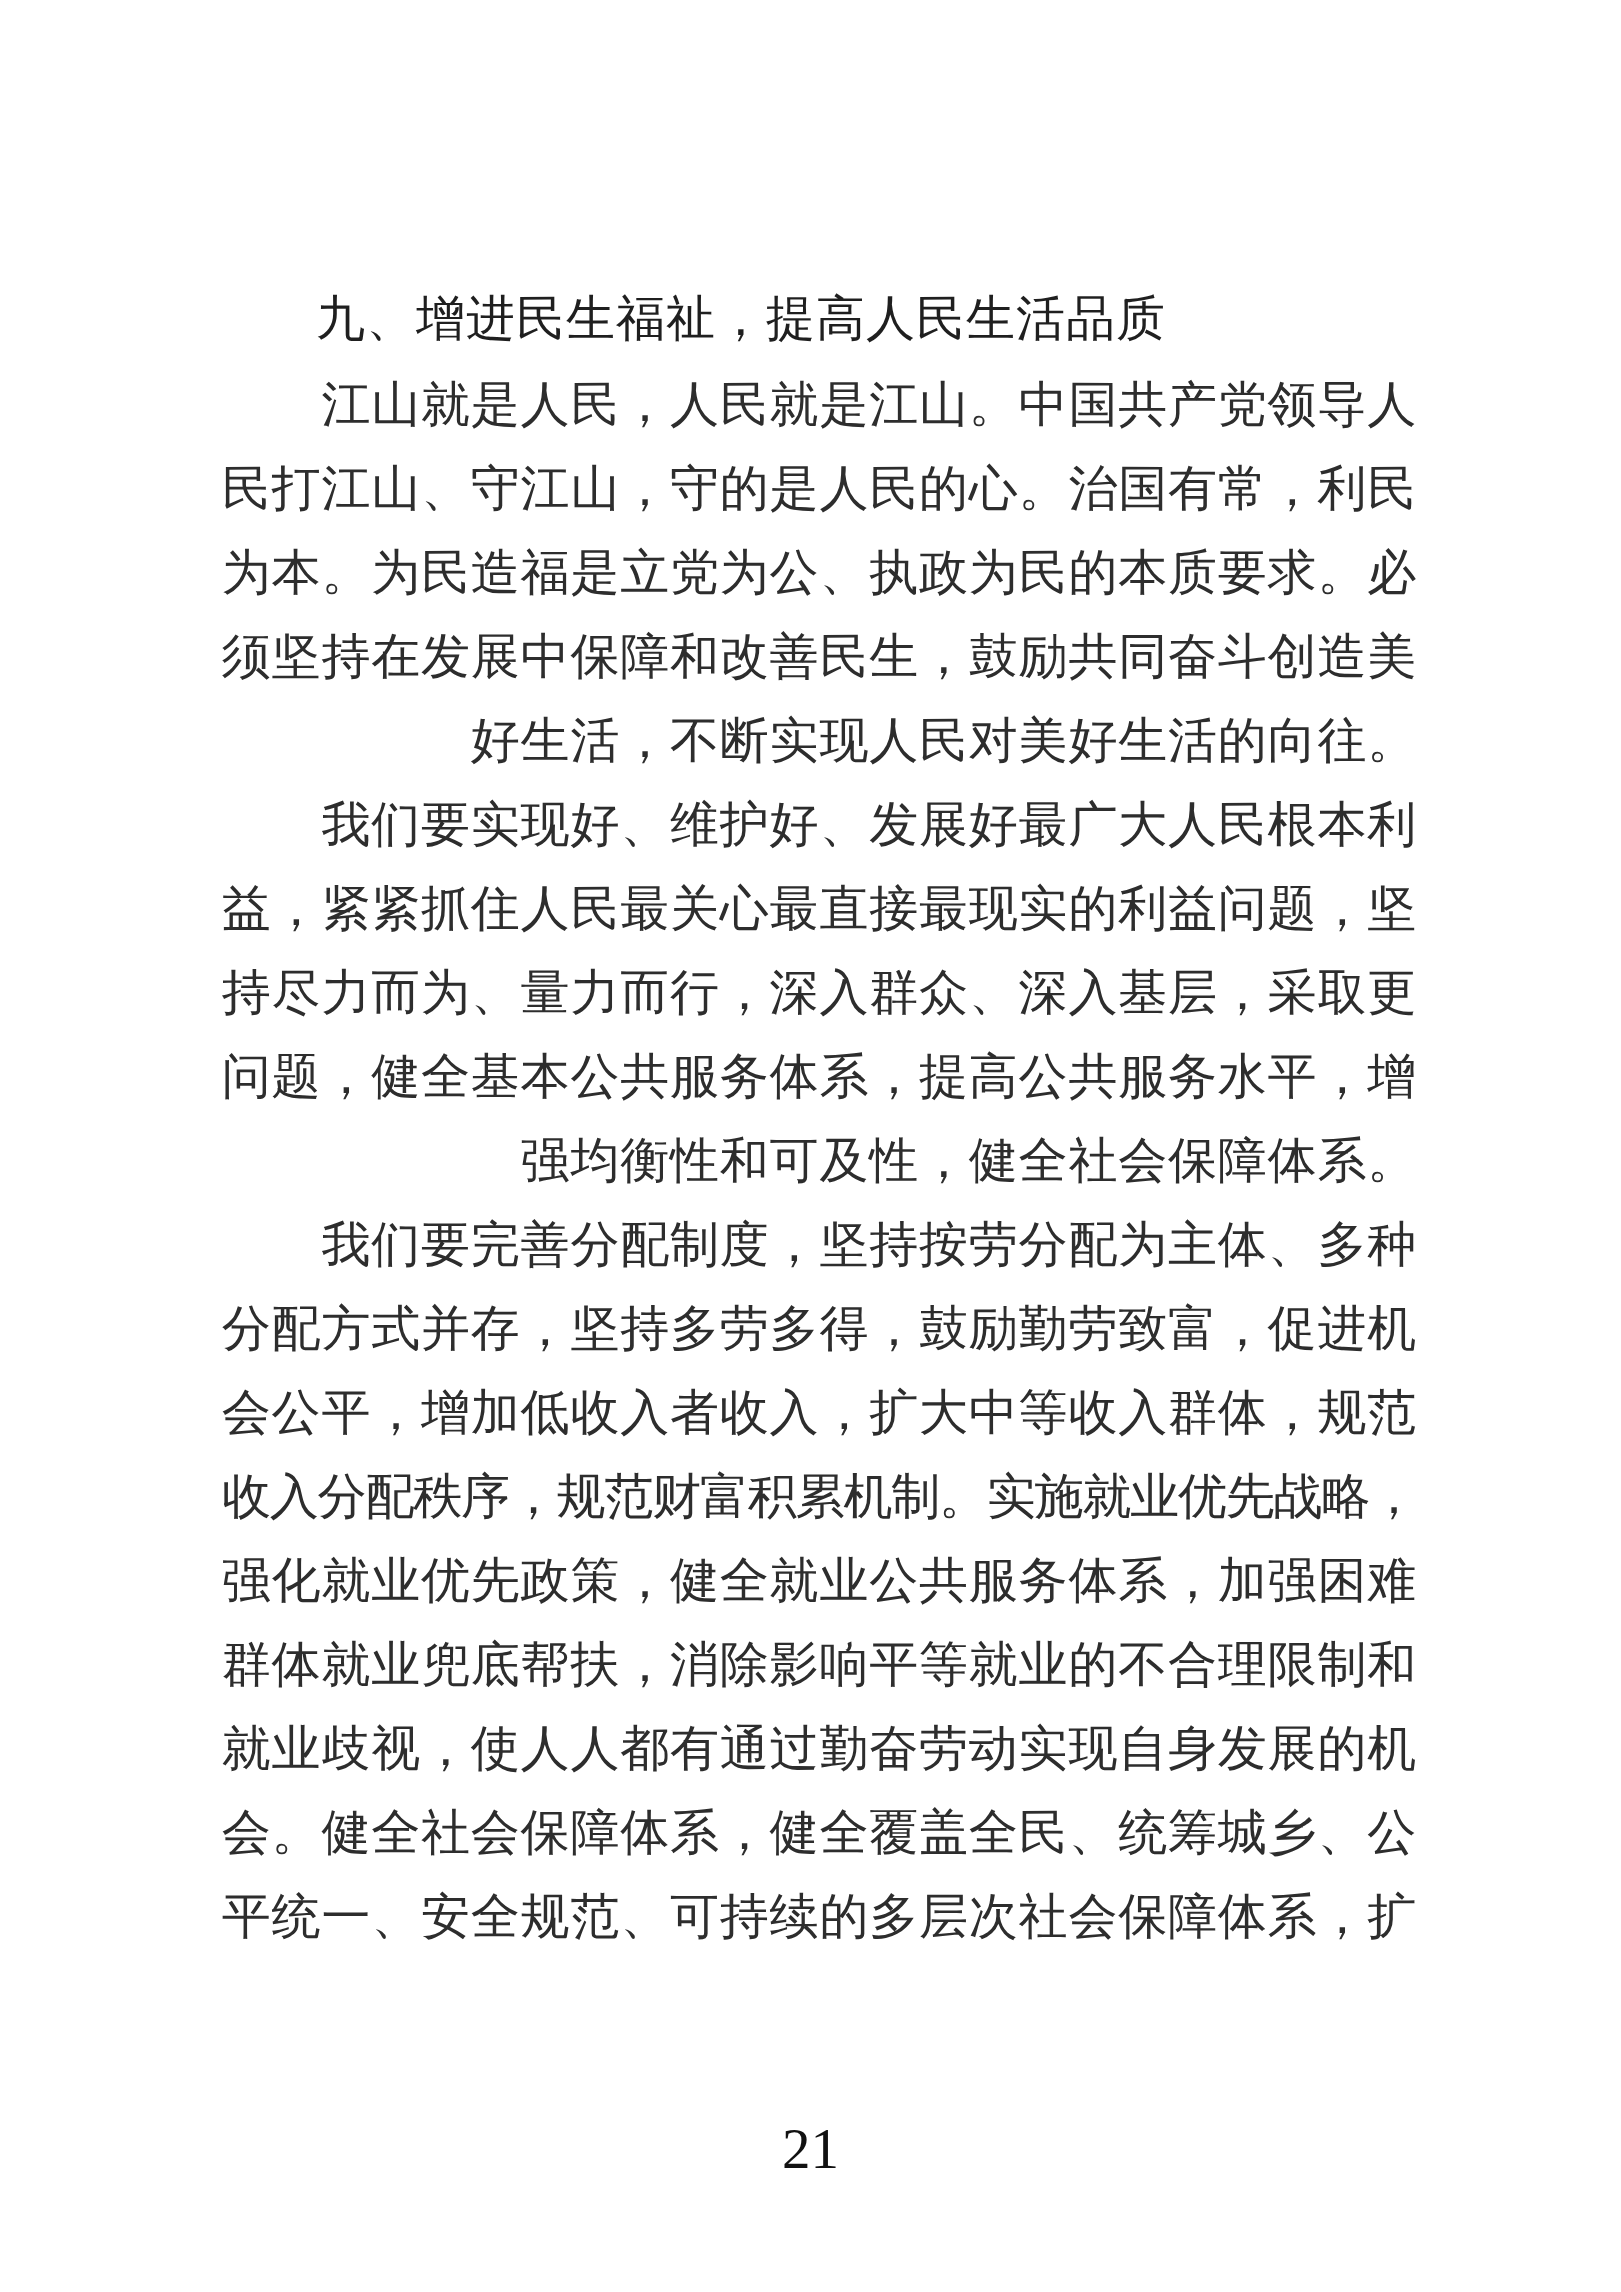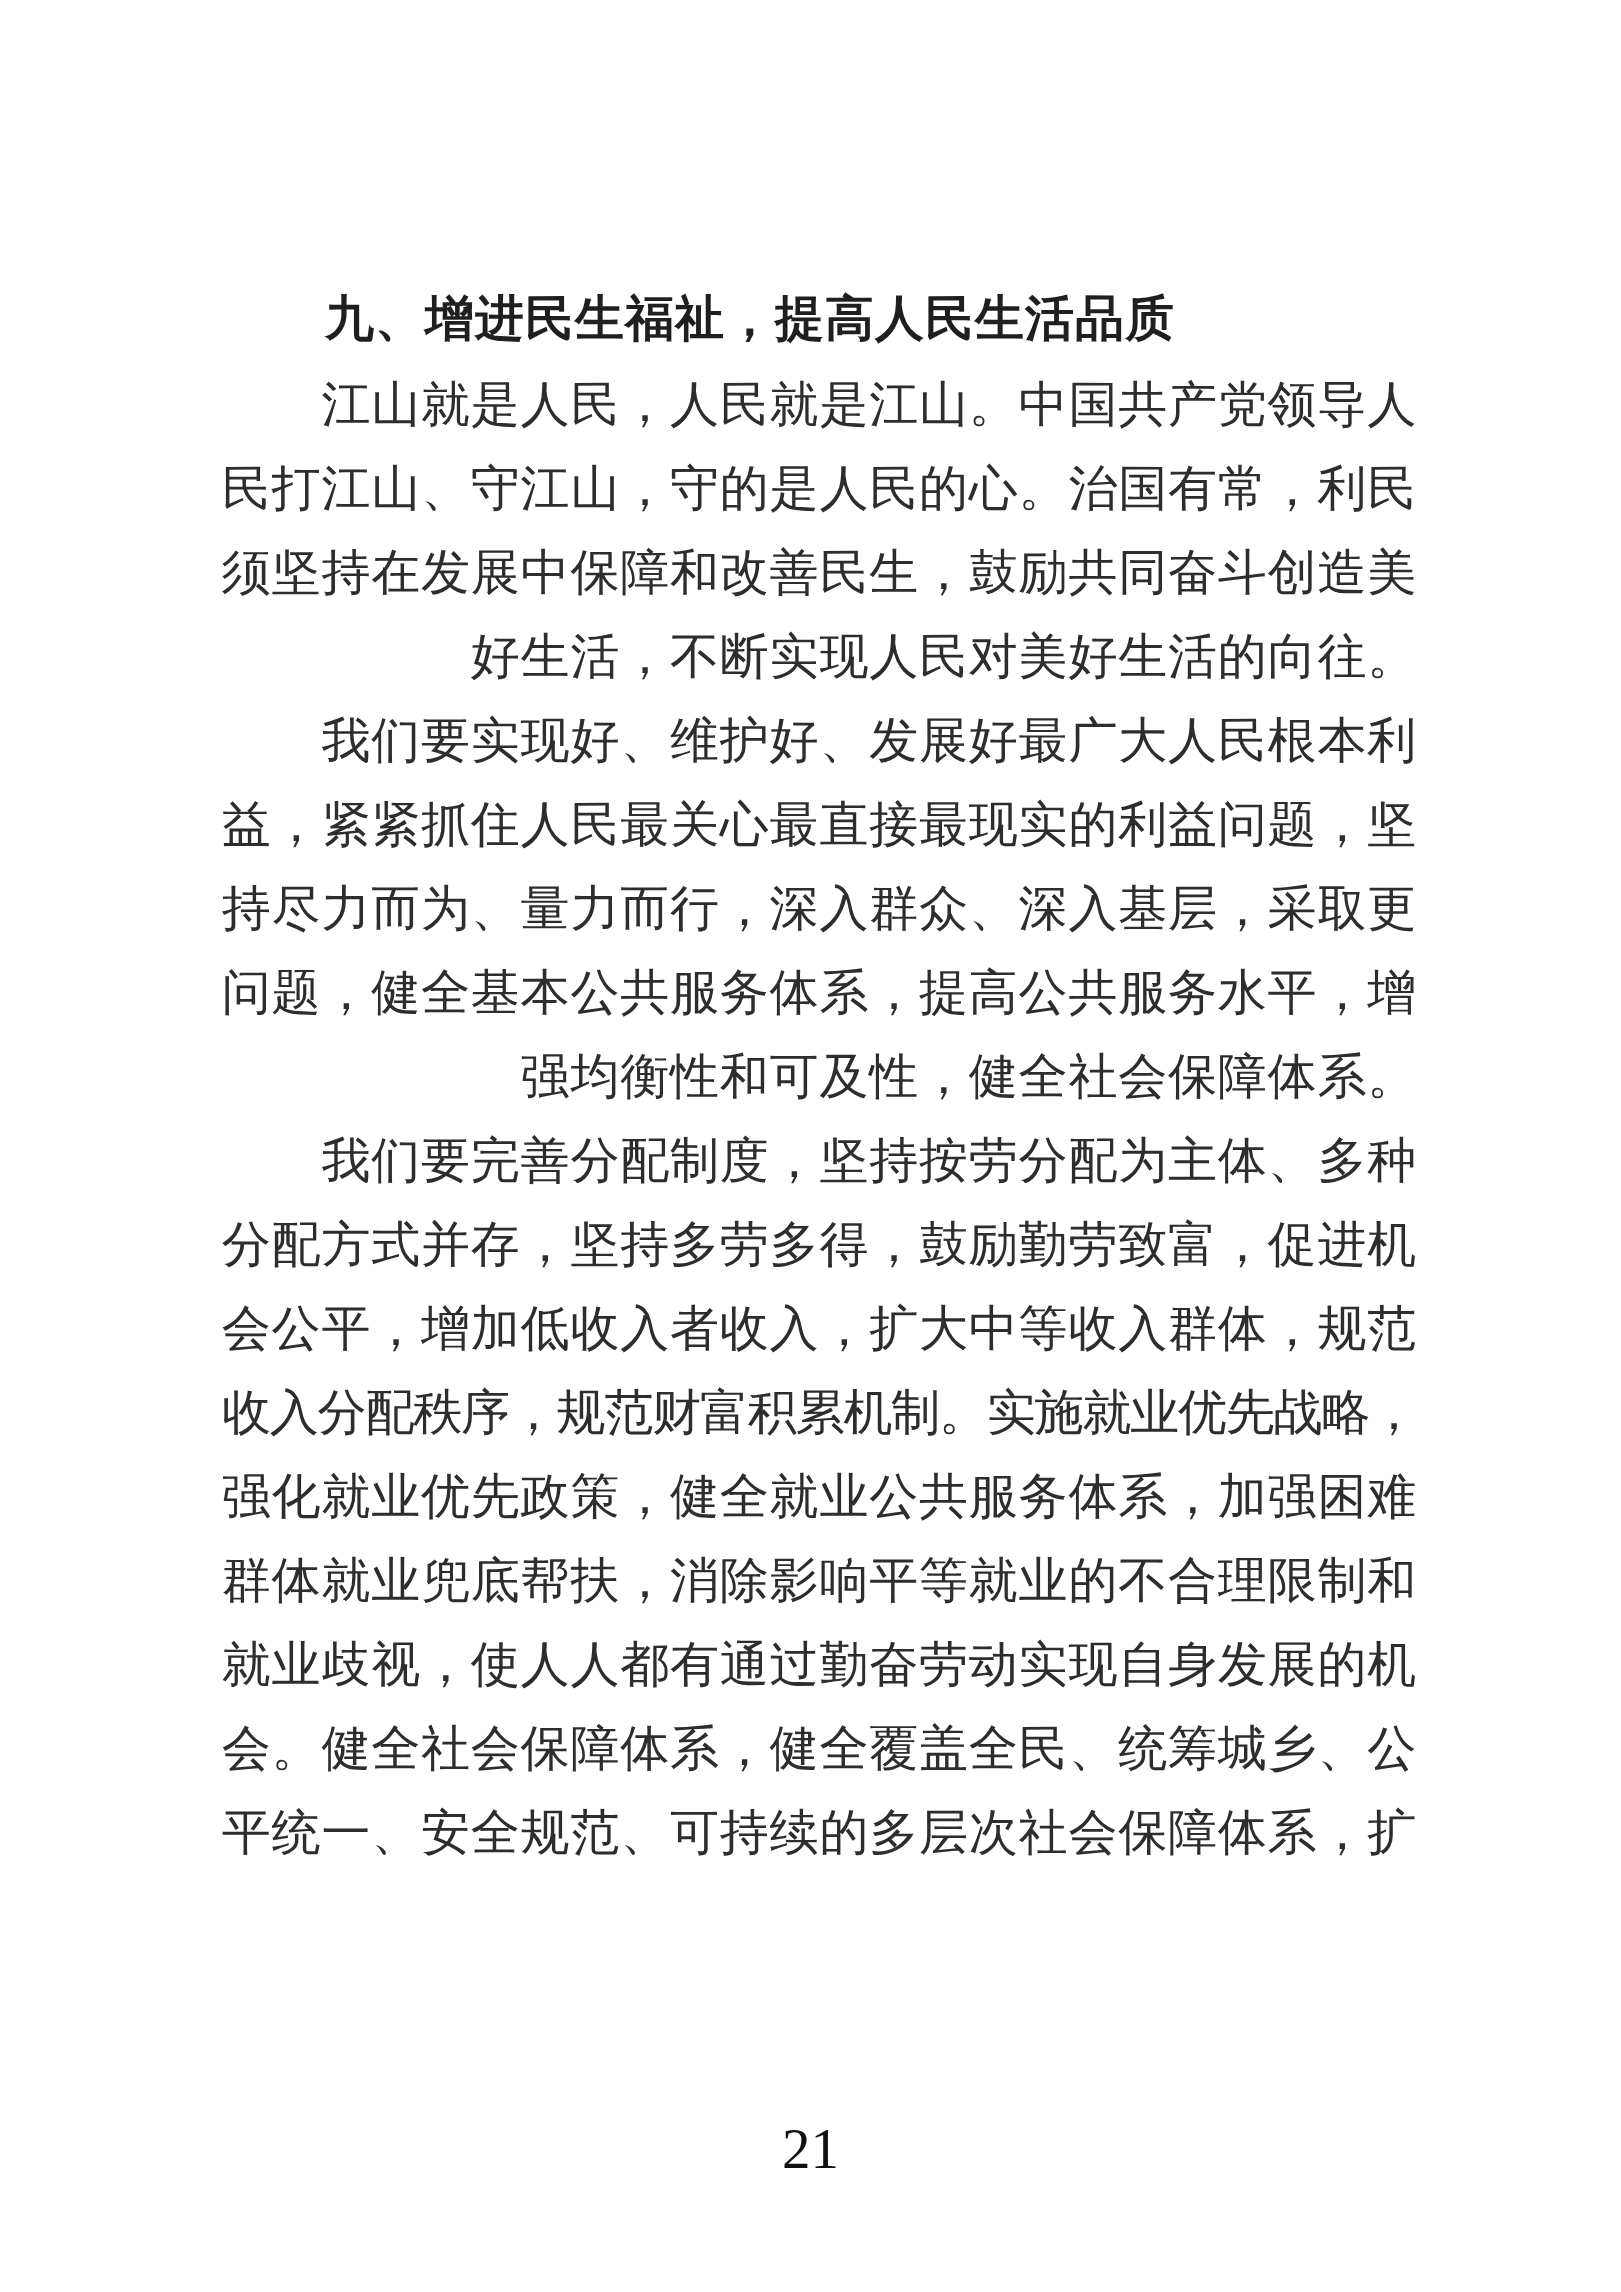"九、增进民生福祉，提高人民生活品质" .heading { font-weight: 700 -> 400; margin-left: 9px -> none }
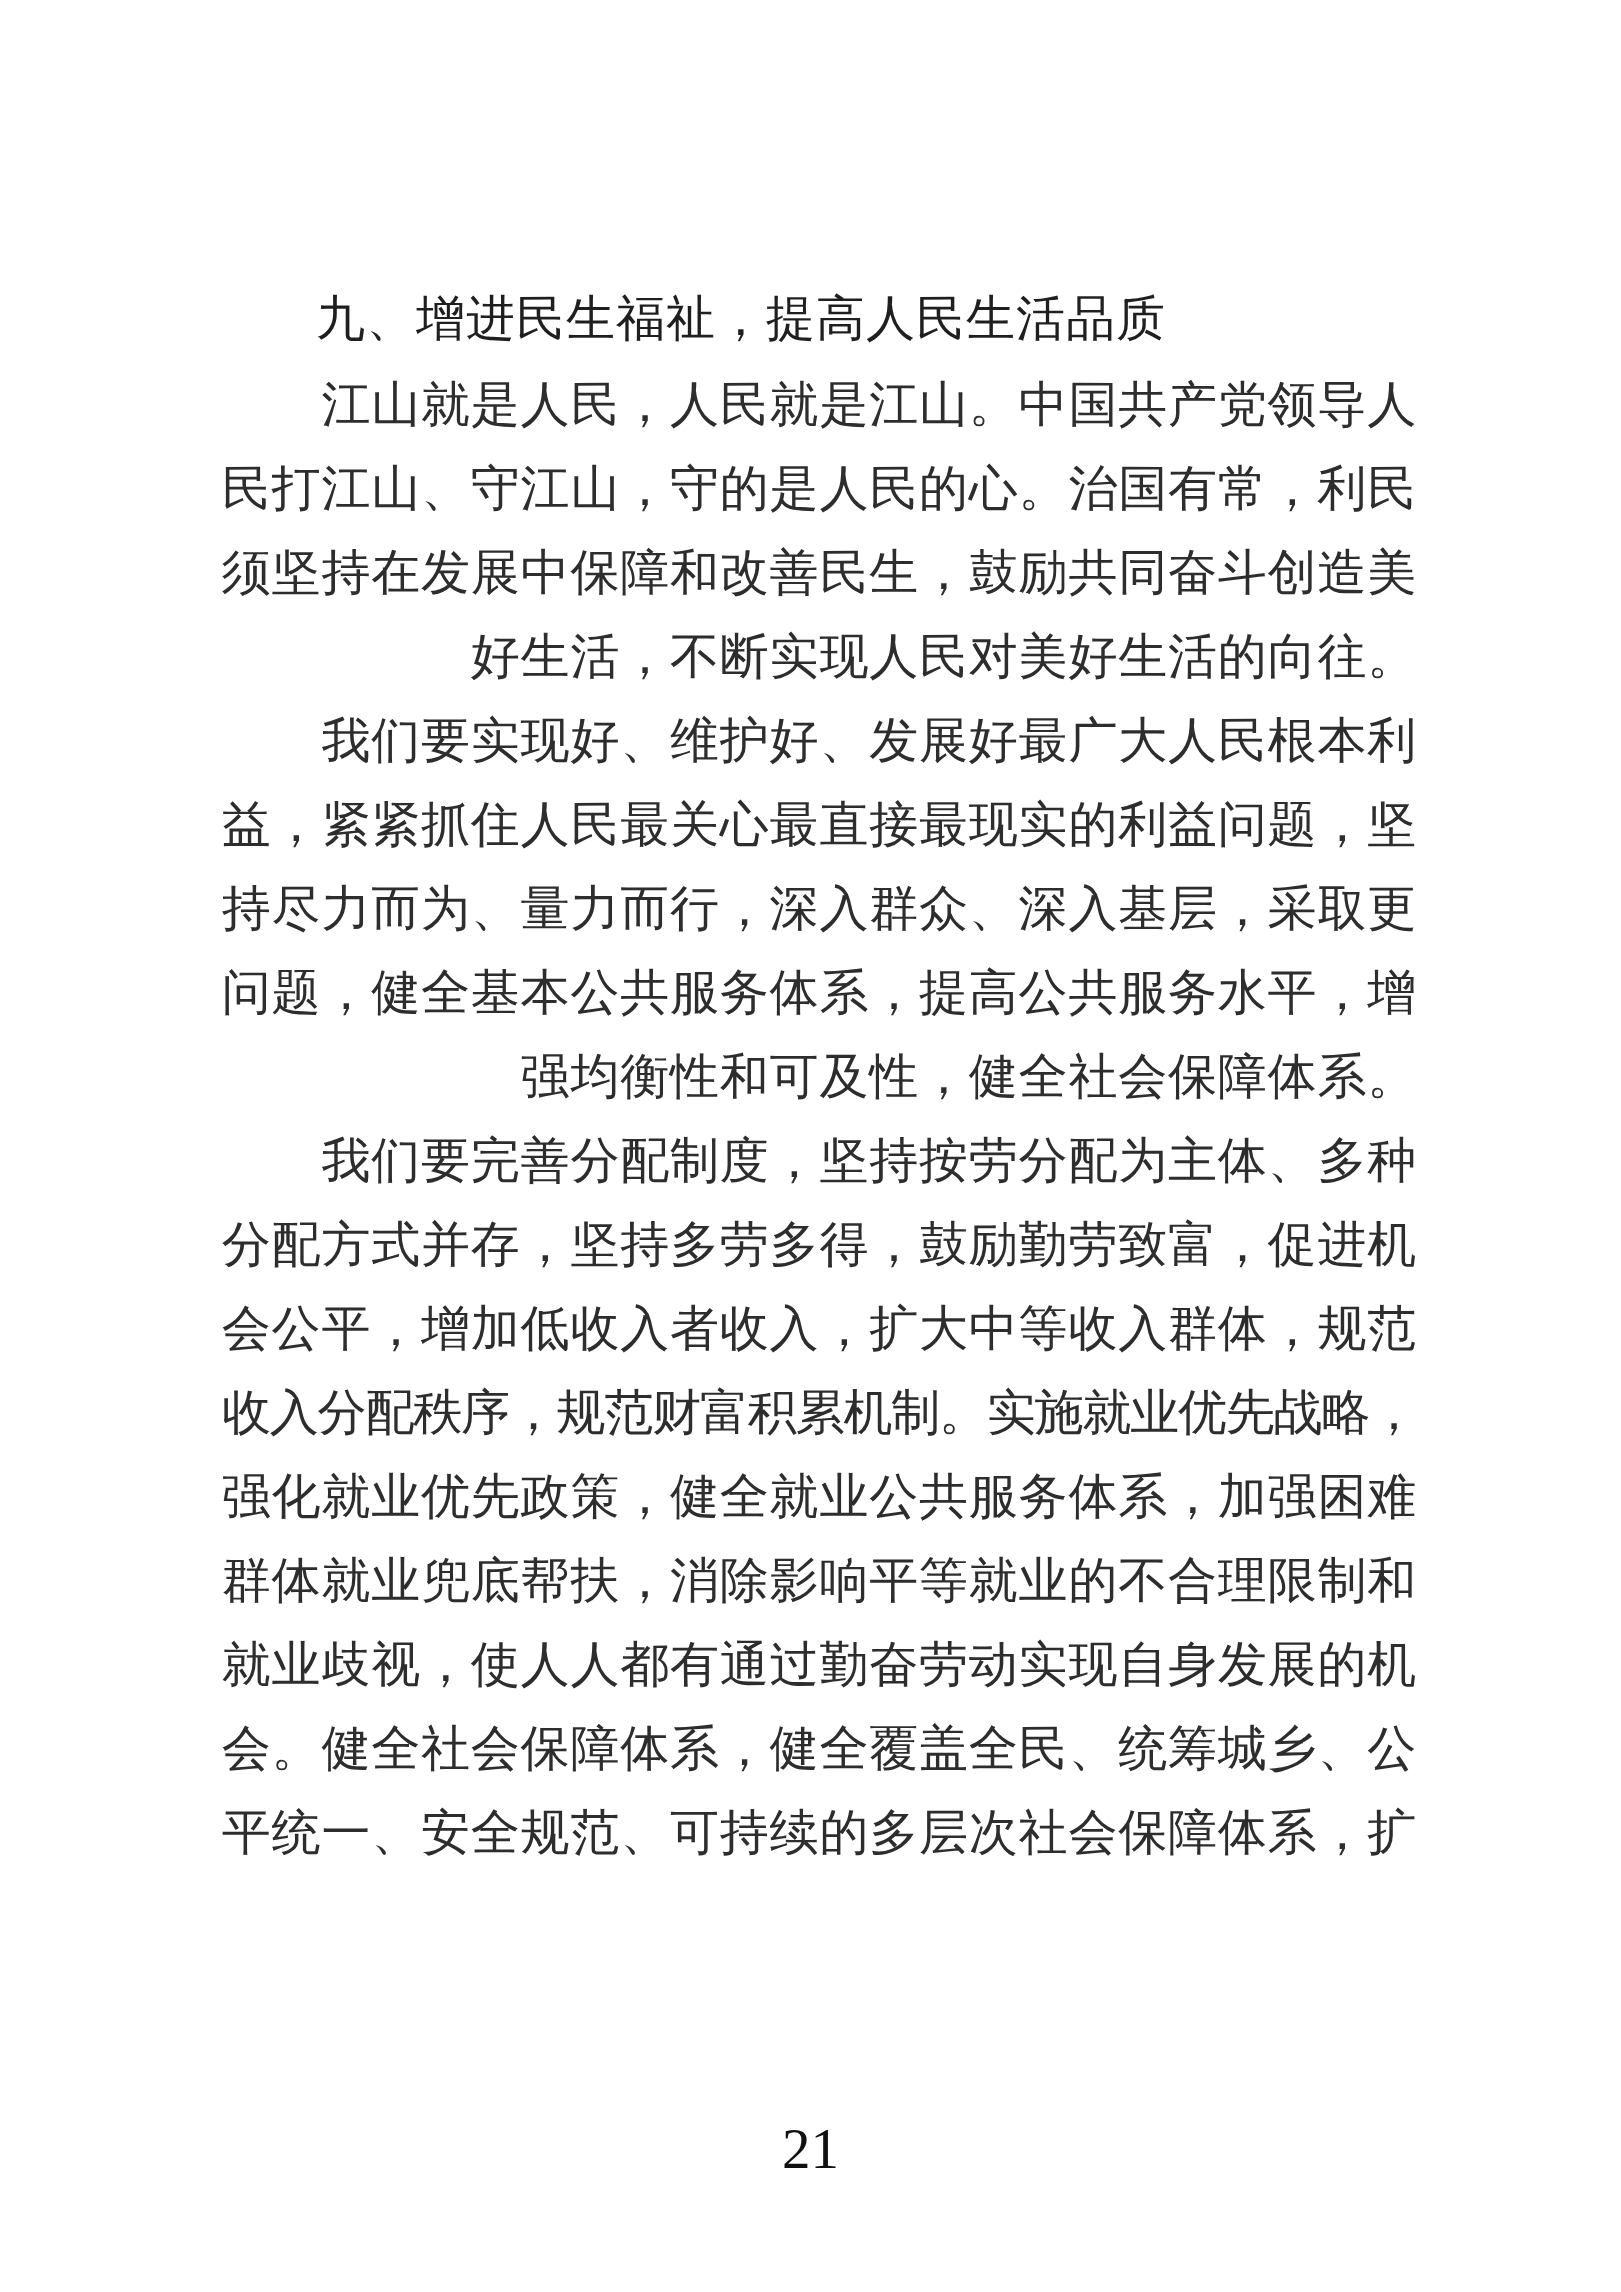"为本。为民造福是立党为公、执政为民的本质要求。必" div.line { html: none -> <div>为本。为民造福是立党为公、执政为民的本质要求。必</div> }
